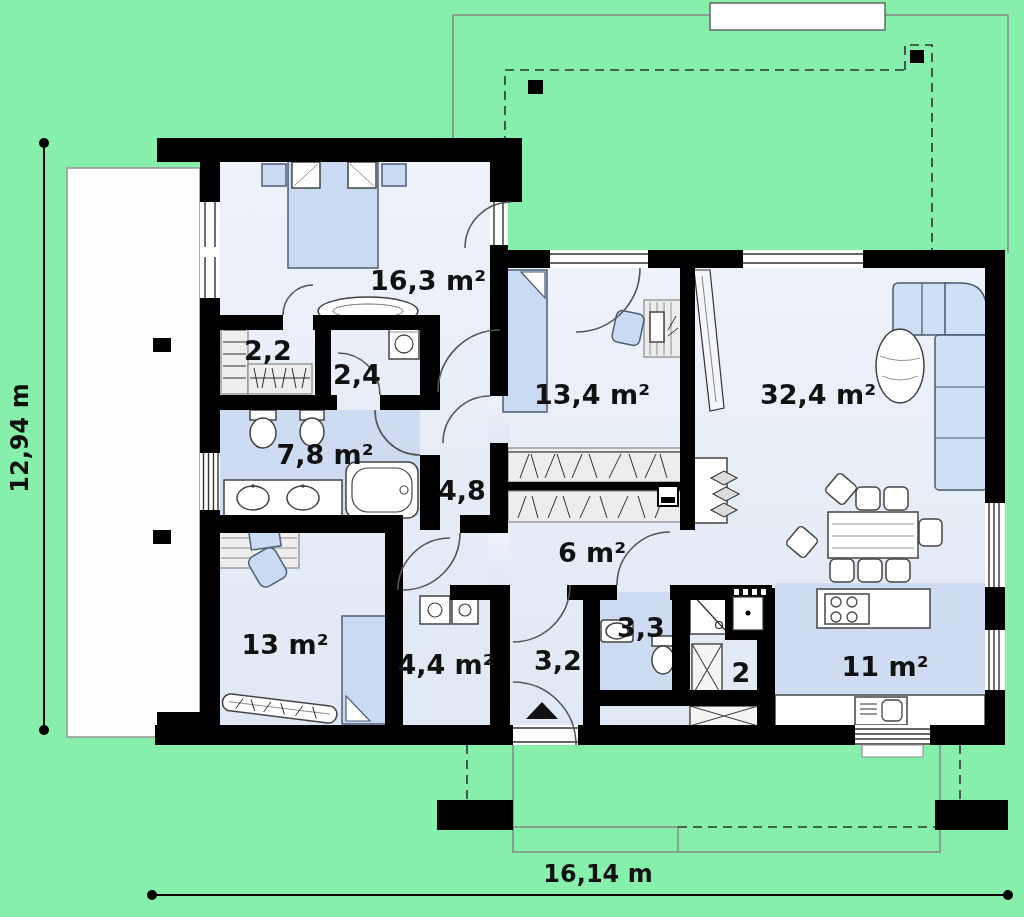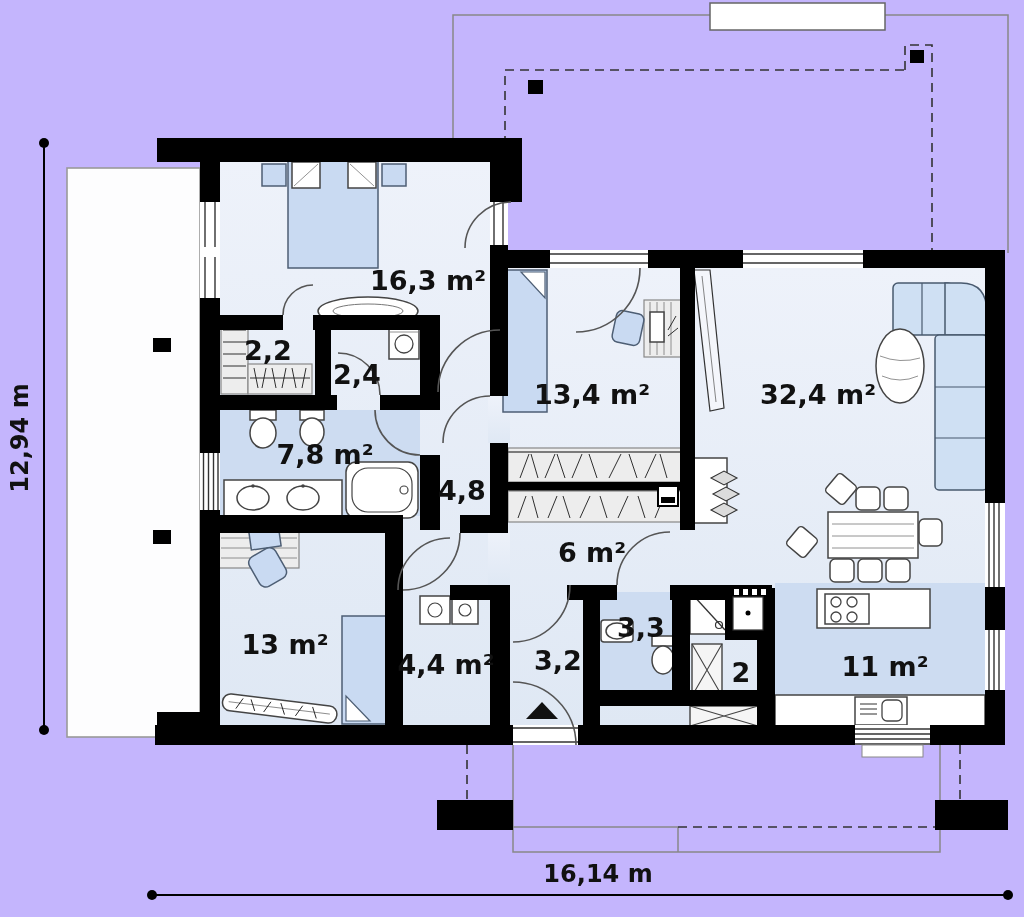"16,3 m²" .stage { background: #c4b5fd -> #86efac }
